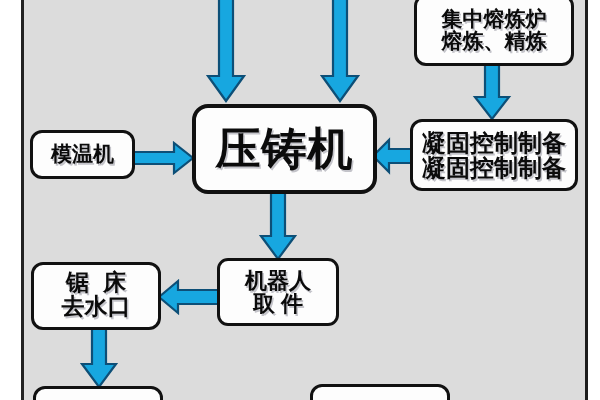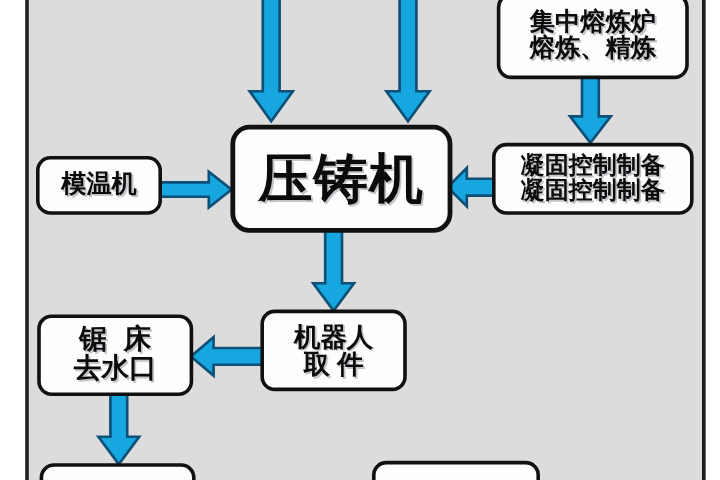"凝固控制制备" #node-slurry { font-size: 20px -> 24px; height: 60px -> 72px }
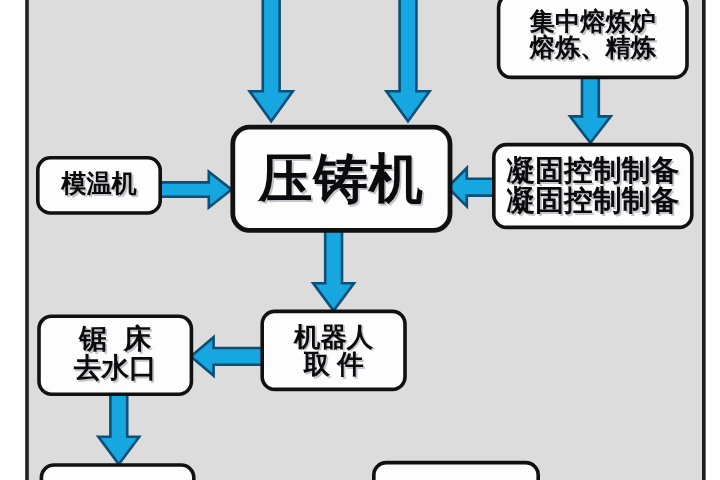"机器人" #node-robot { border-radius: none -> 11px }
